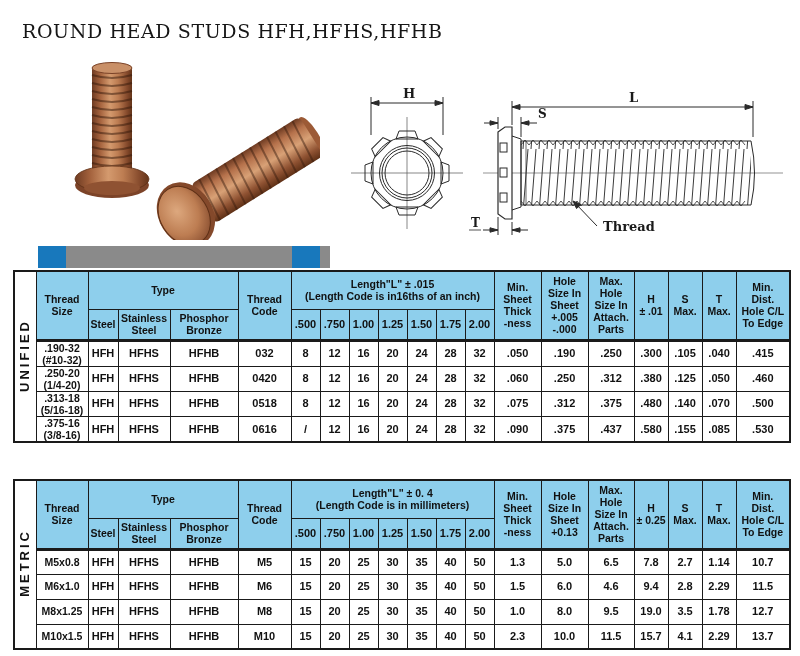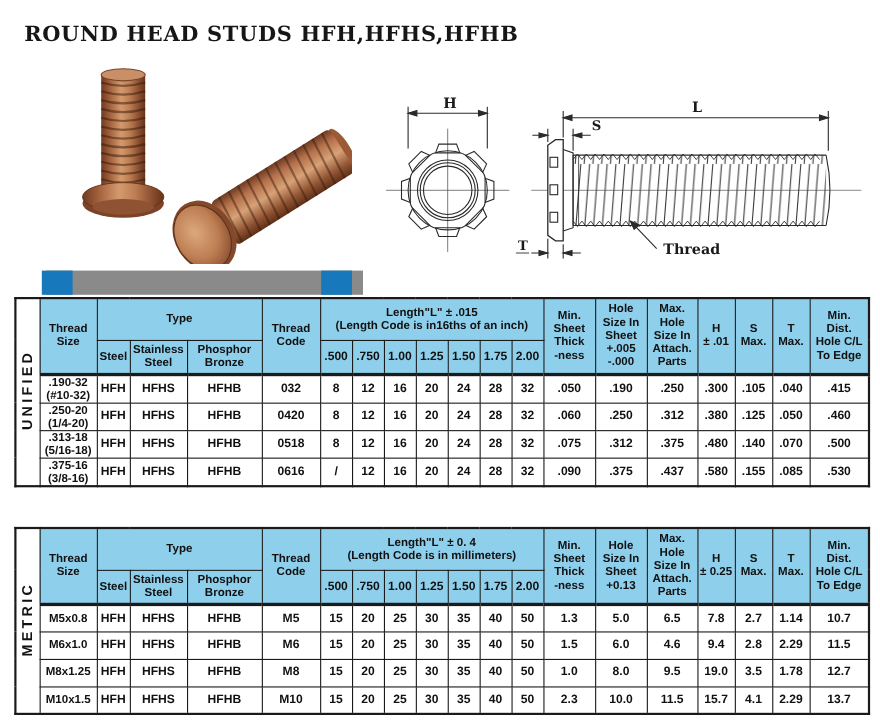"ROUND HEAD STUDS HFH,HFHS,HFHB" .title { font-weight: bold -> normal }
